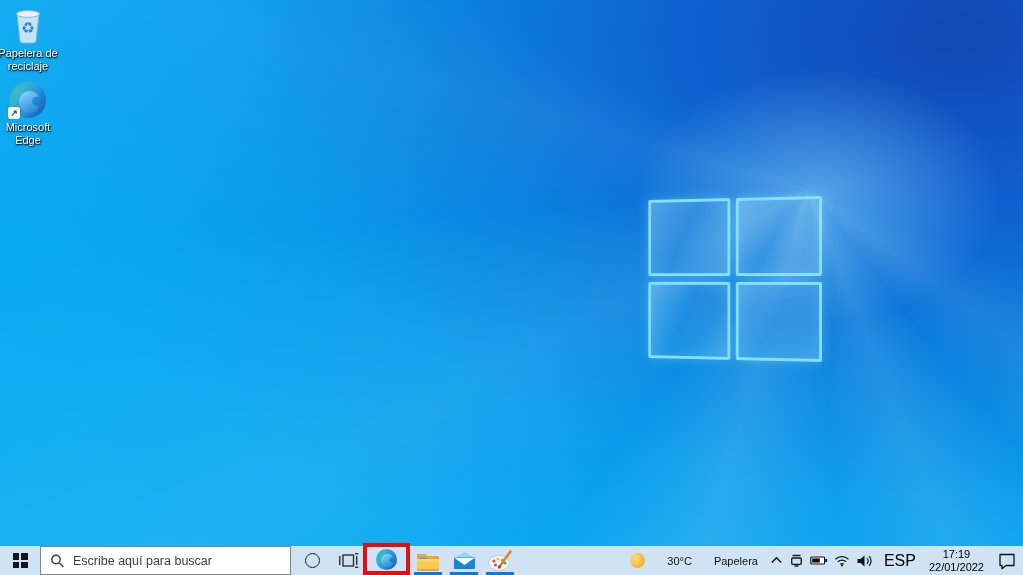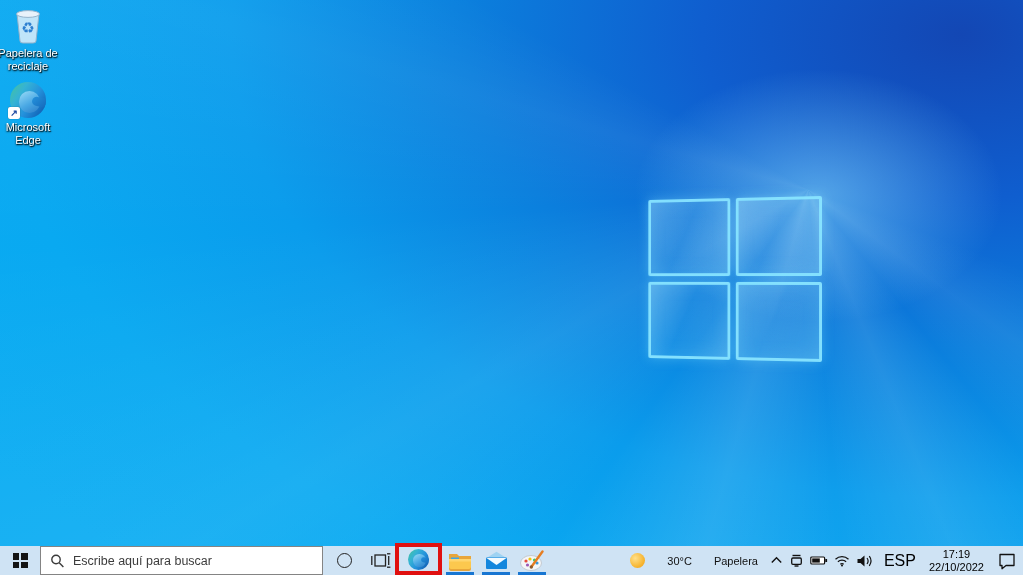"Escribe aquí para buscar" .tb-search { width: 283px -> 251px }
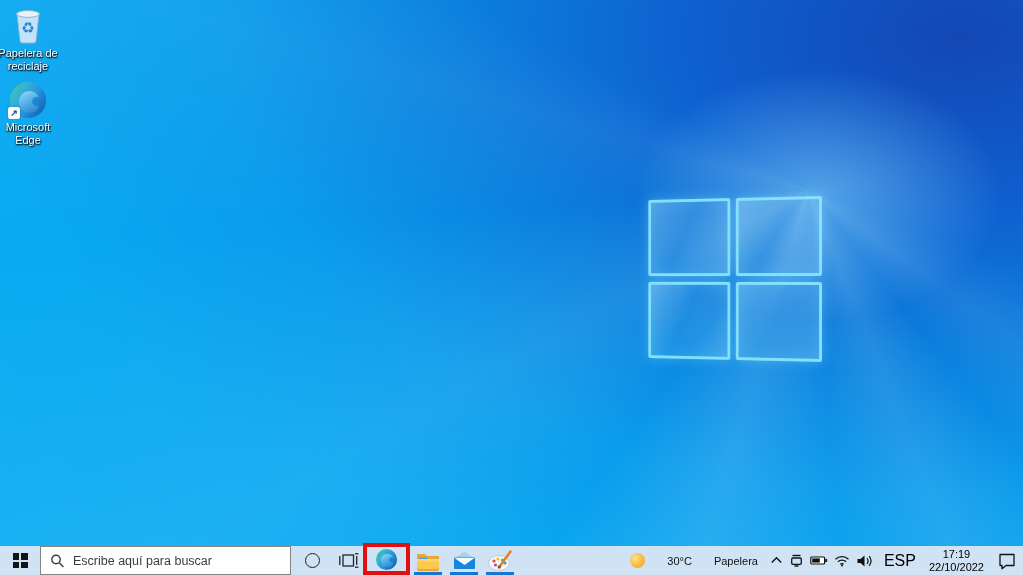"22/10/2022" span { text: 22/10/2022 -> 22/01/2022 }
